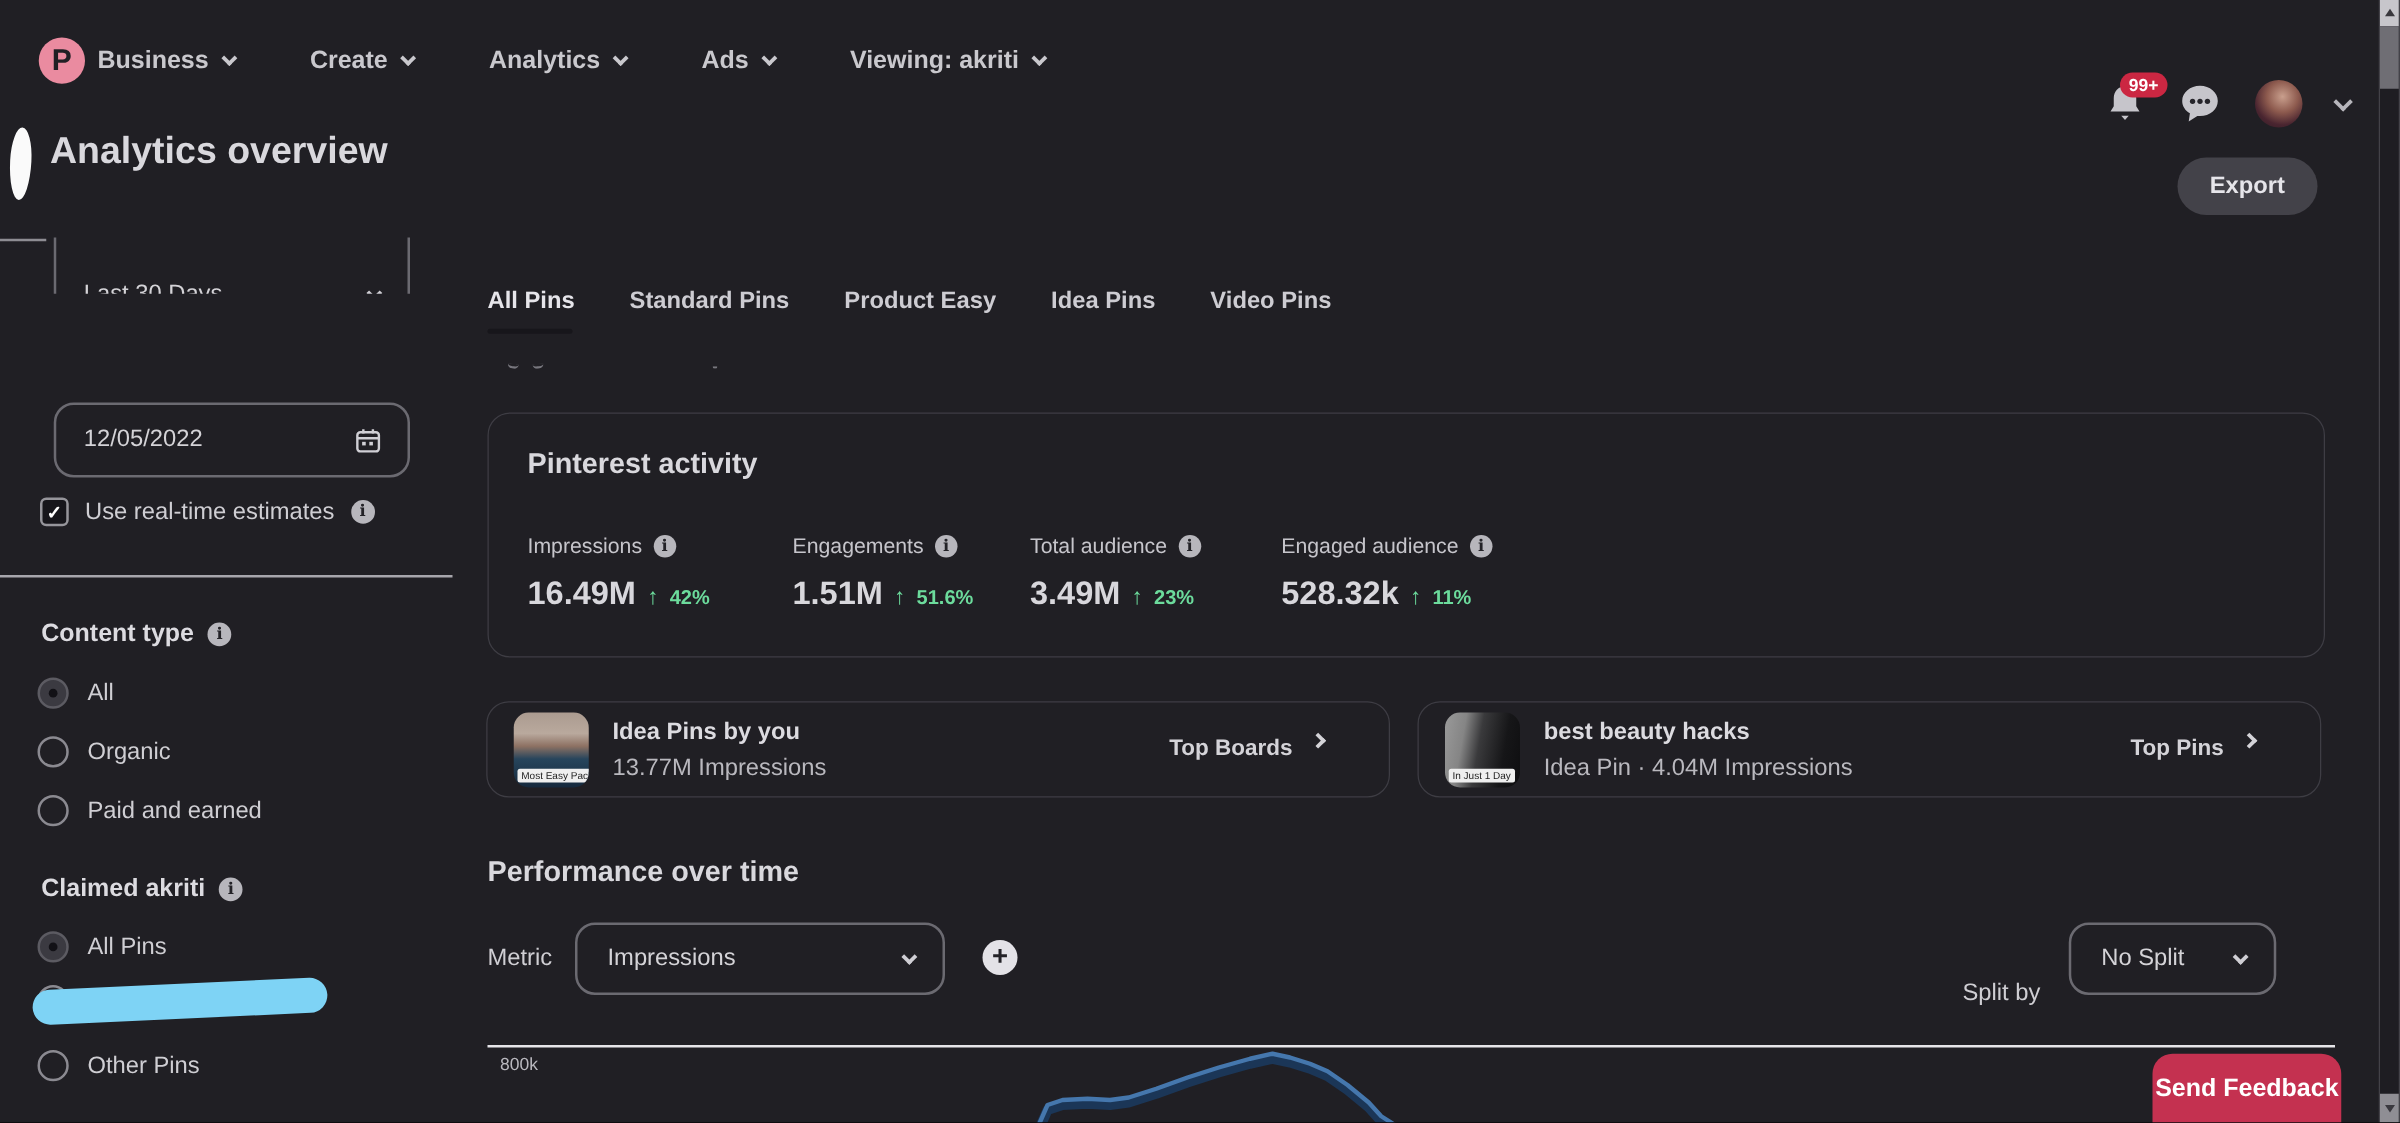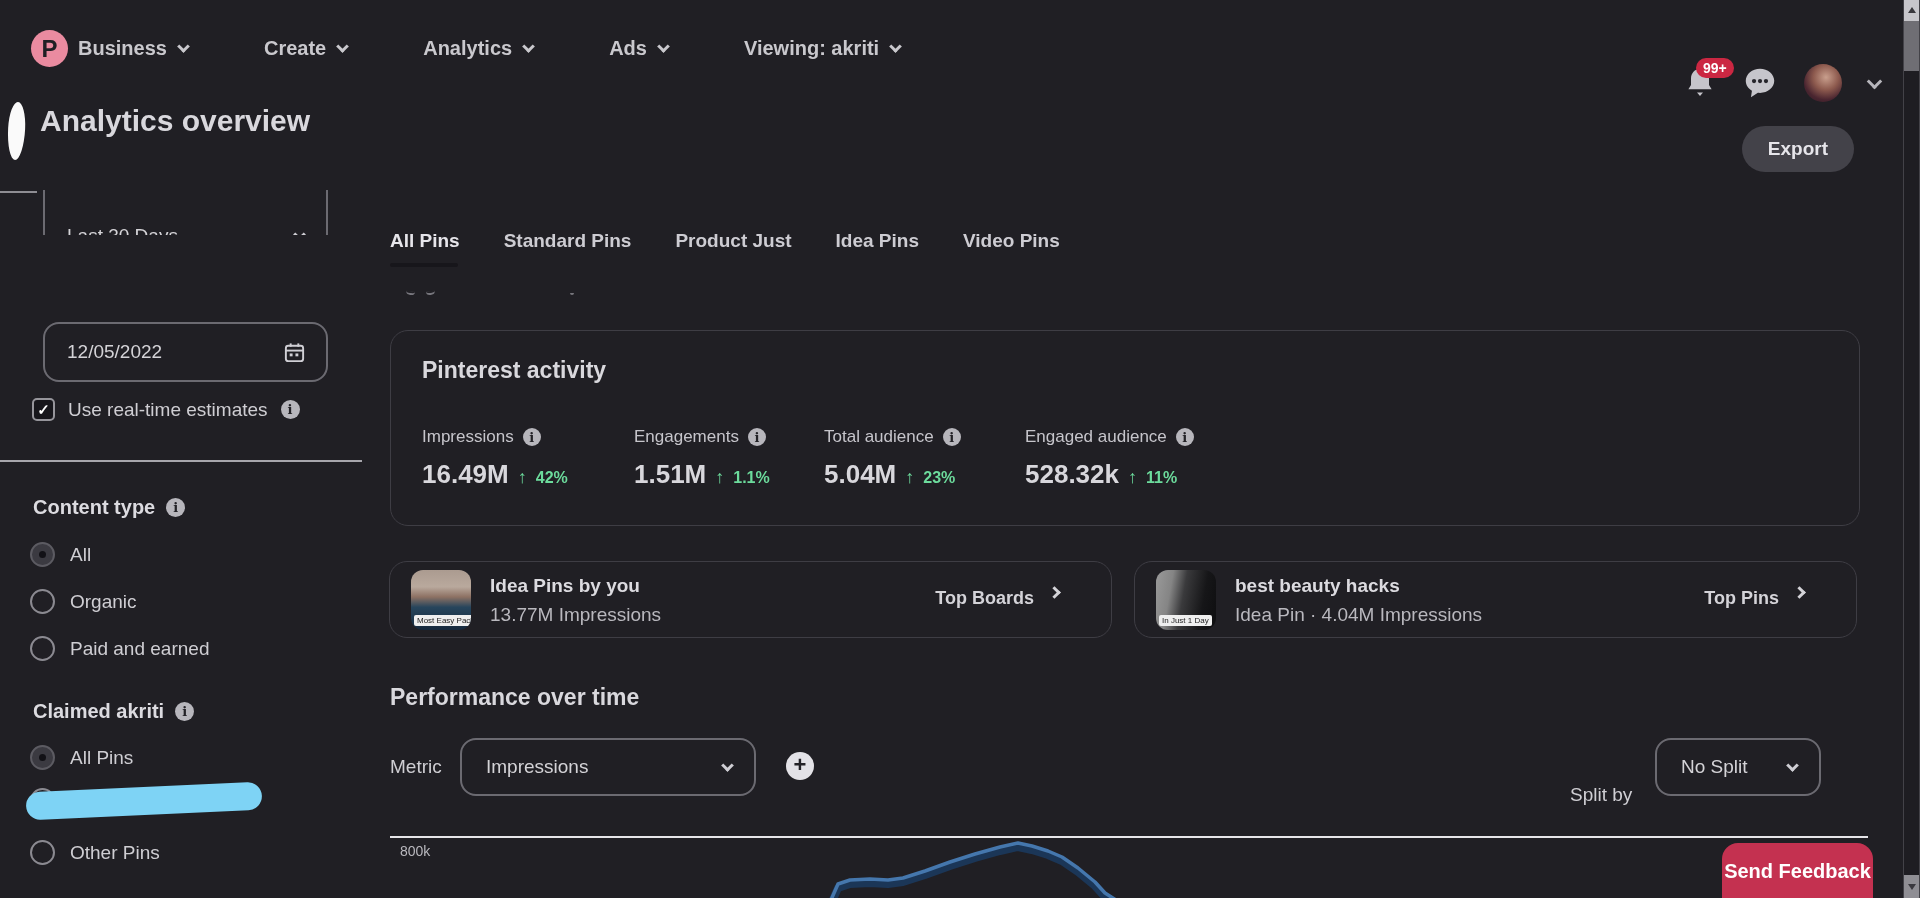"Business" .nav-items { gap: 76px -> 60px }
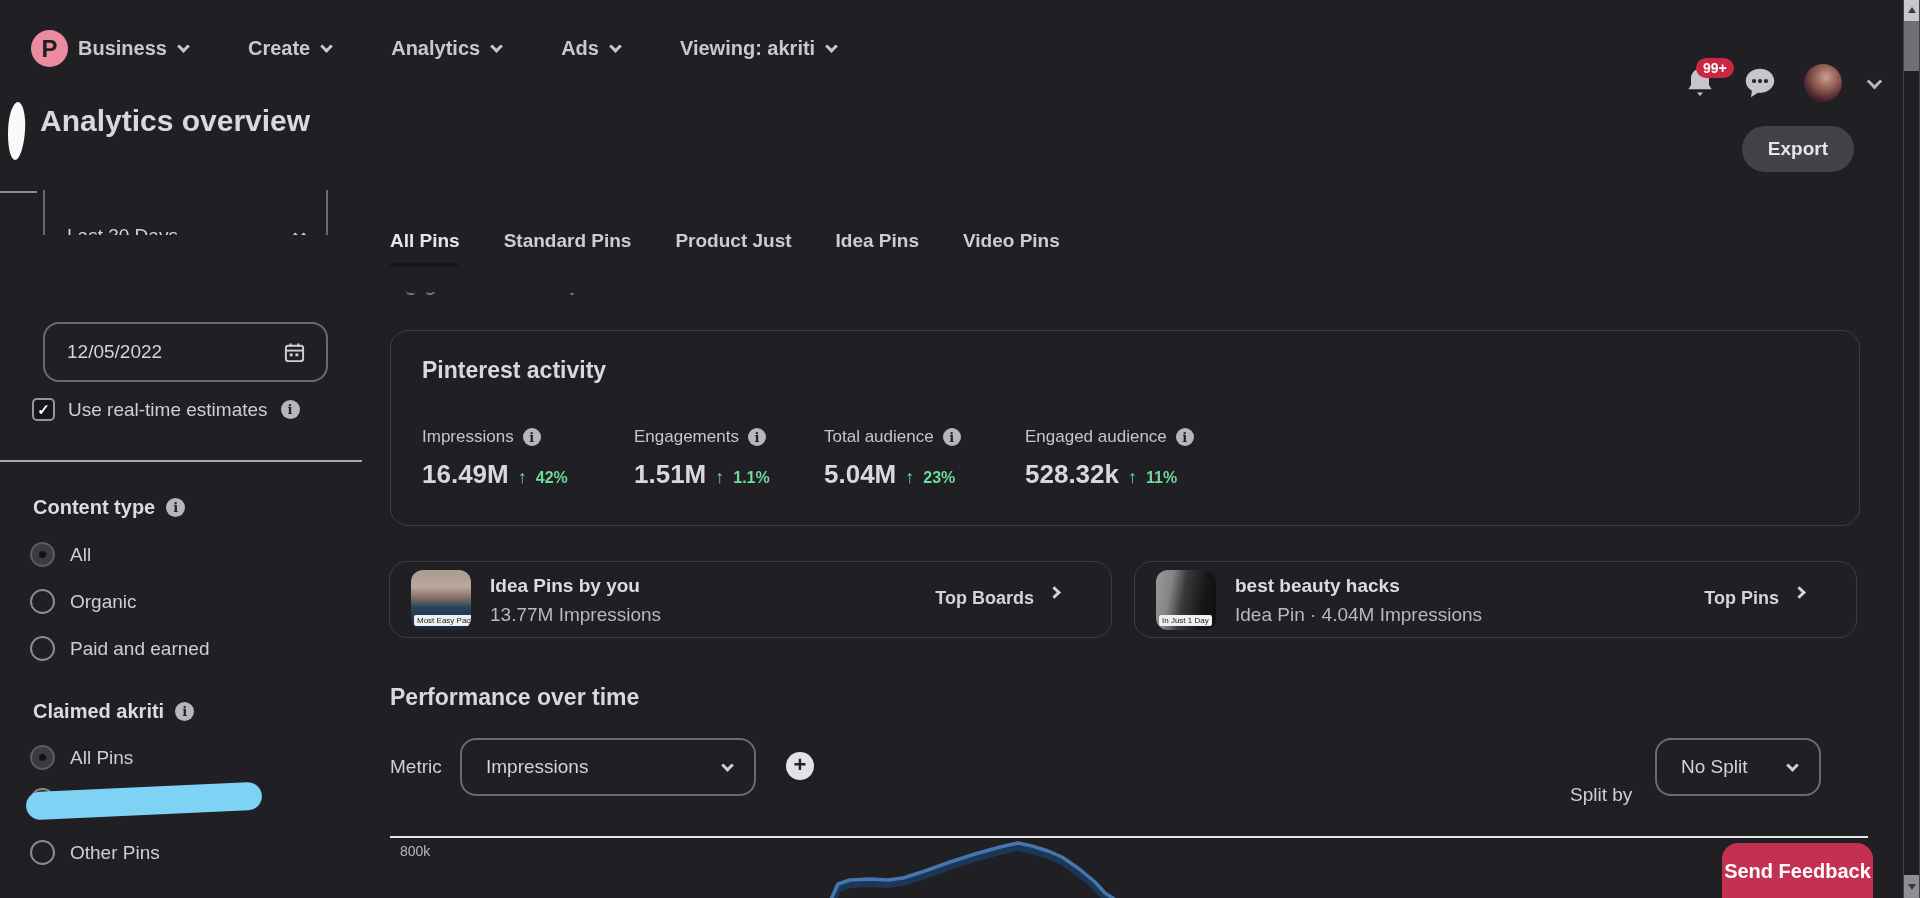"Product Just" div.tab { text: Just -> Easy }
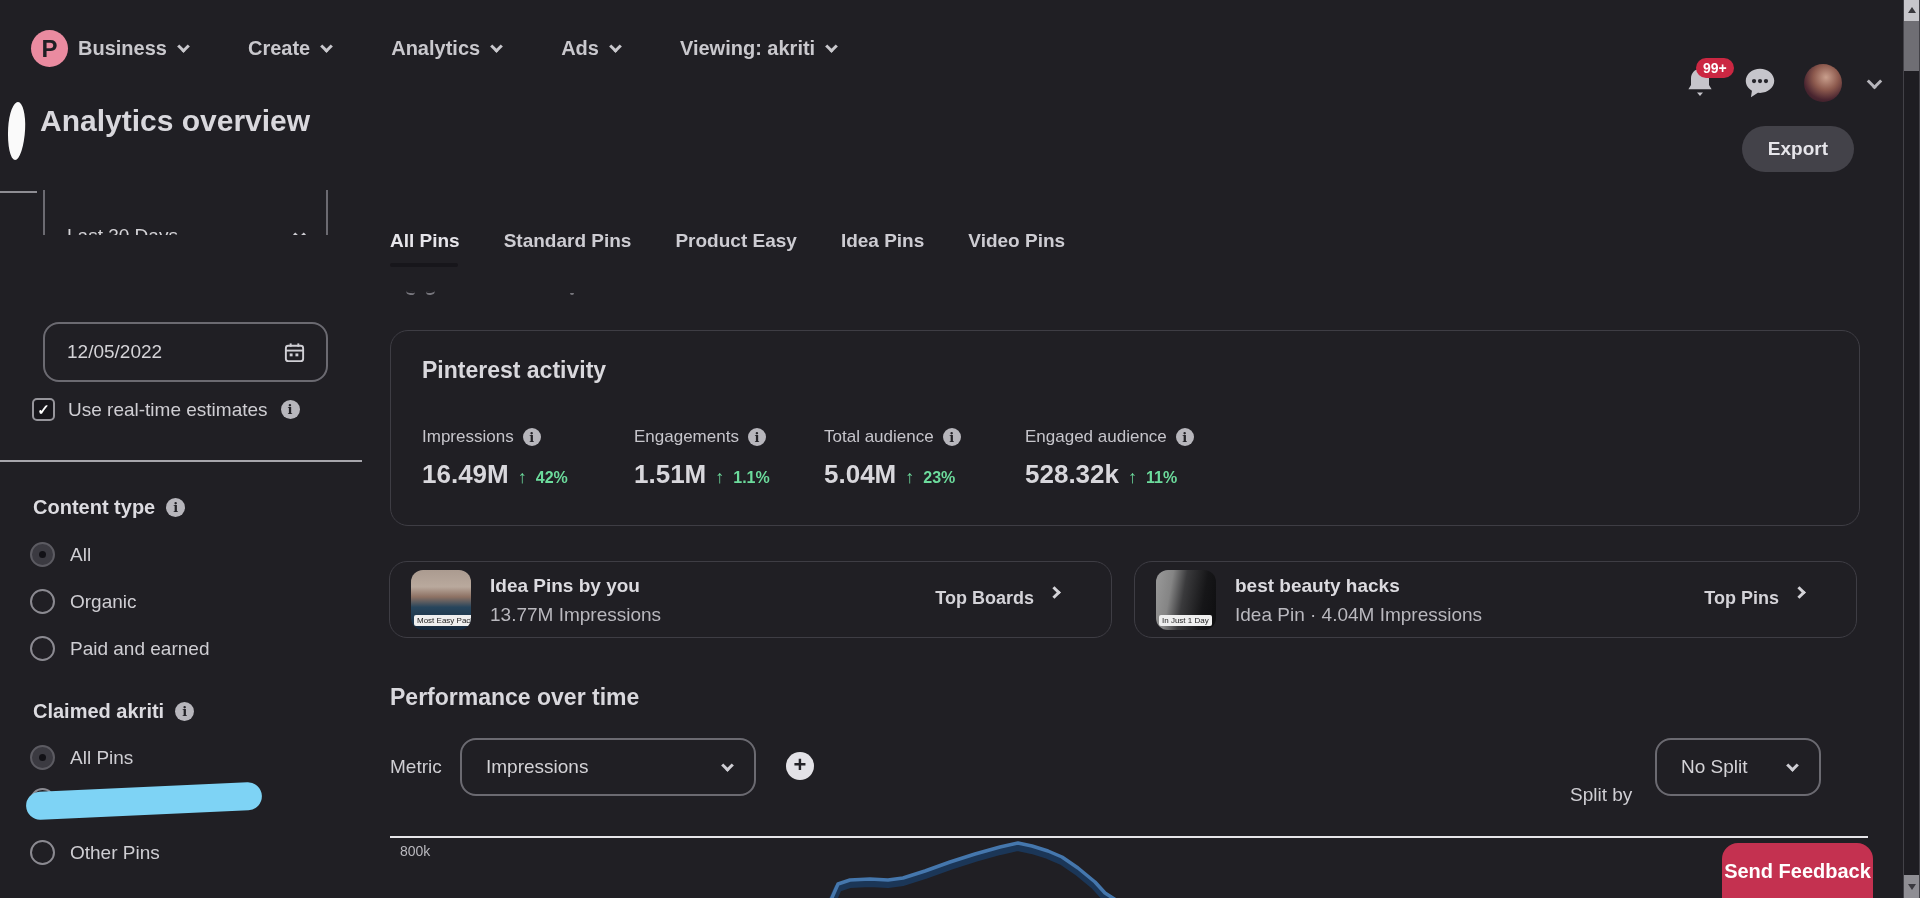"1.1%" span.metric-change { text: 1.1% -> 51.6% }
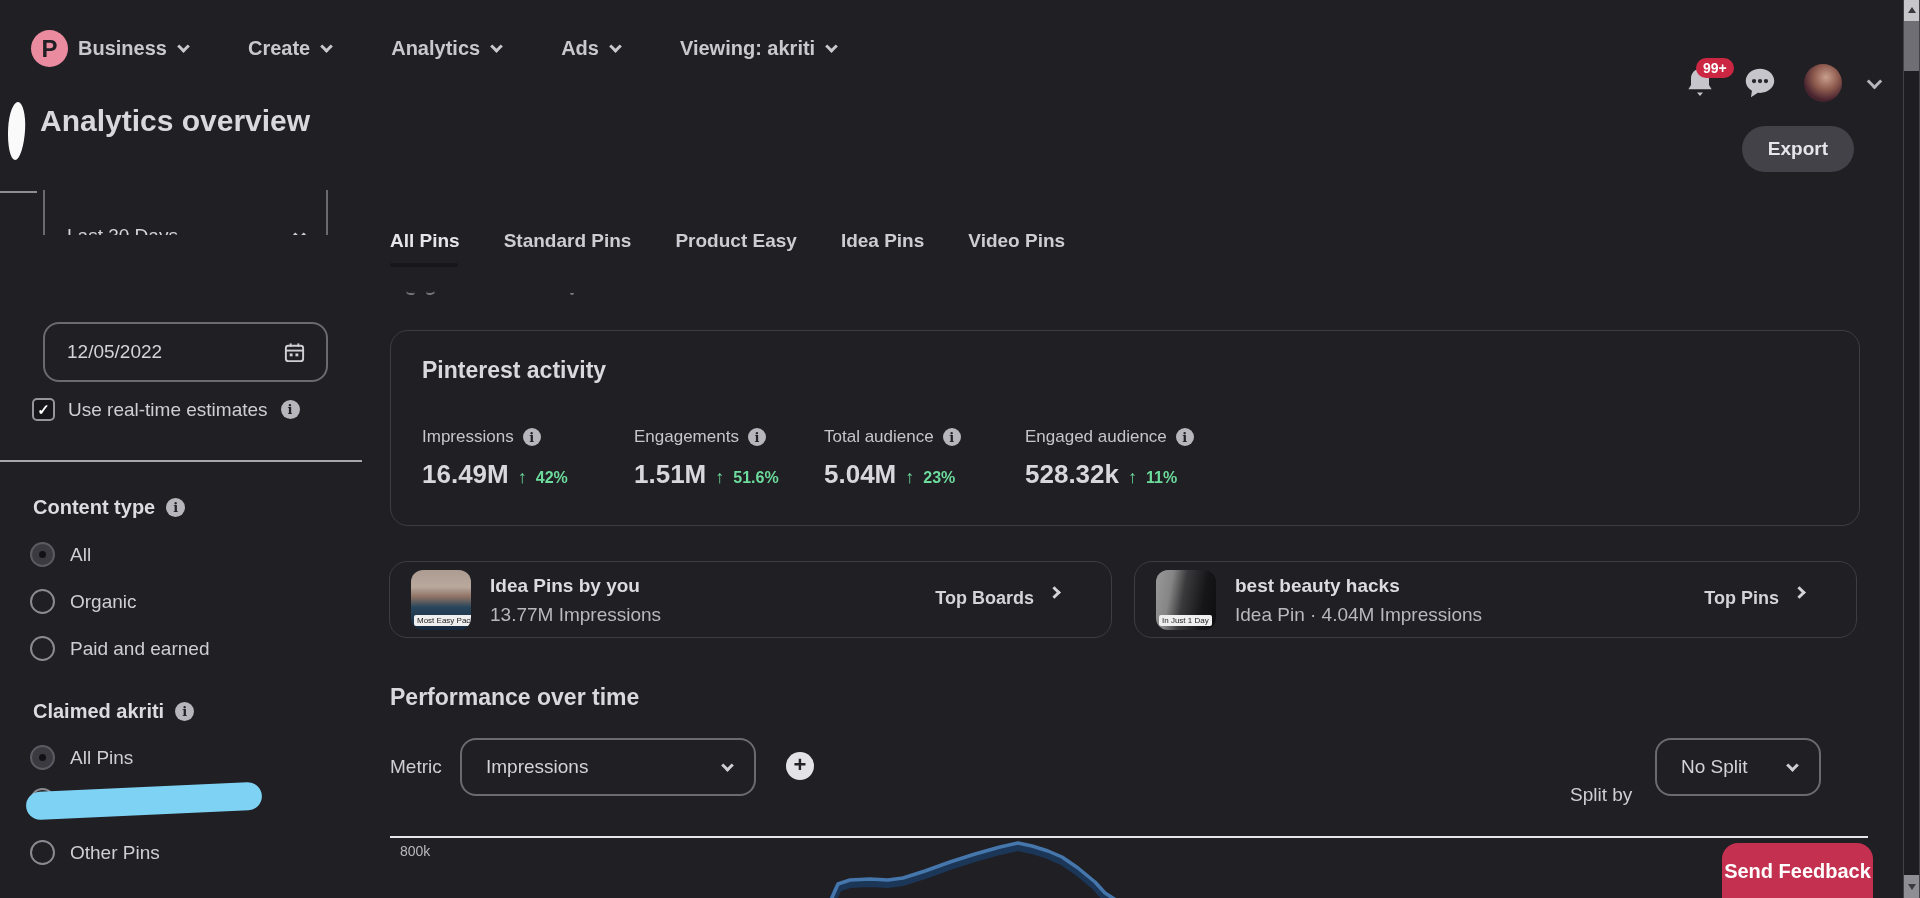"5.04M" span.metric-value { text: 5.04M -> 3.49M }
